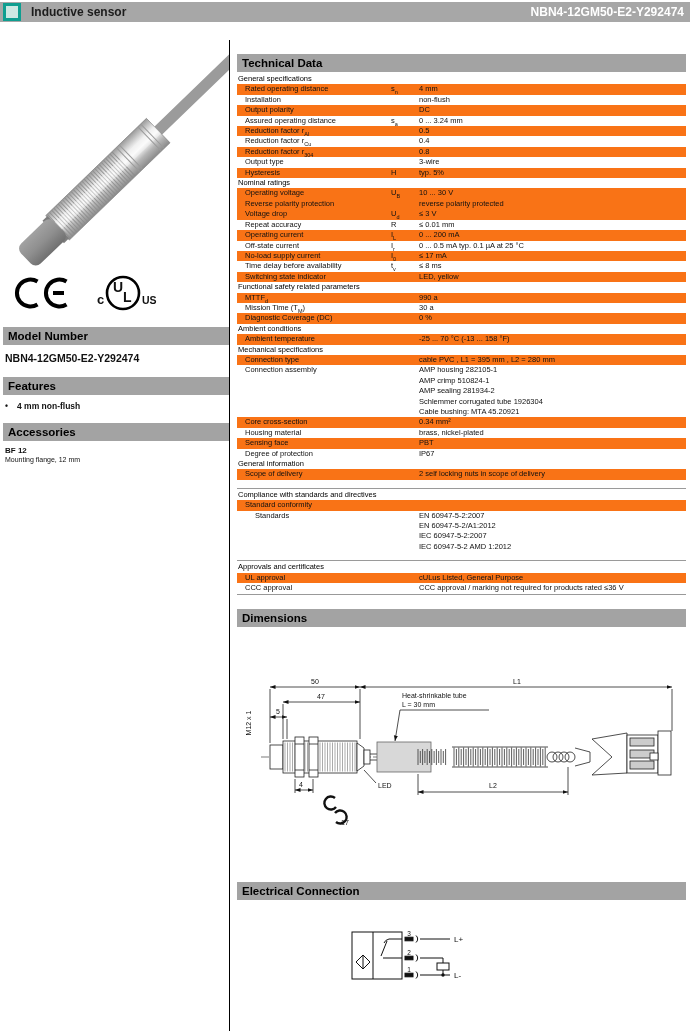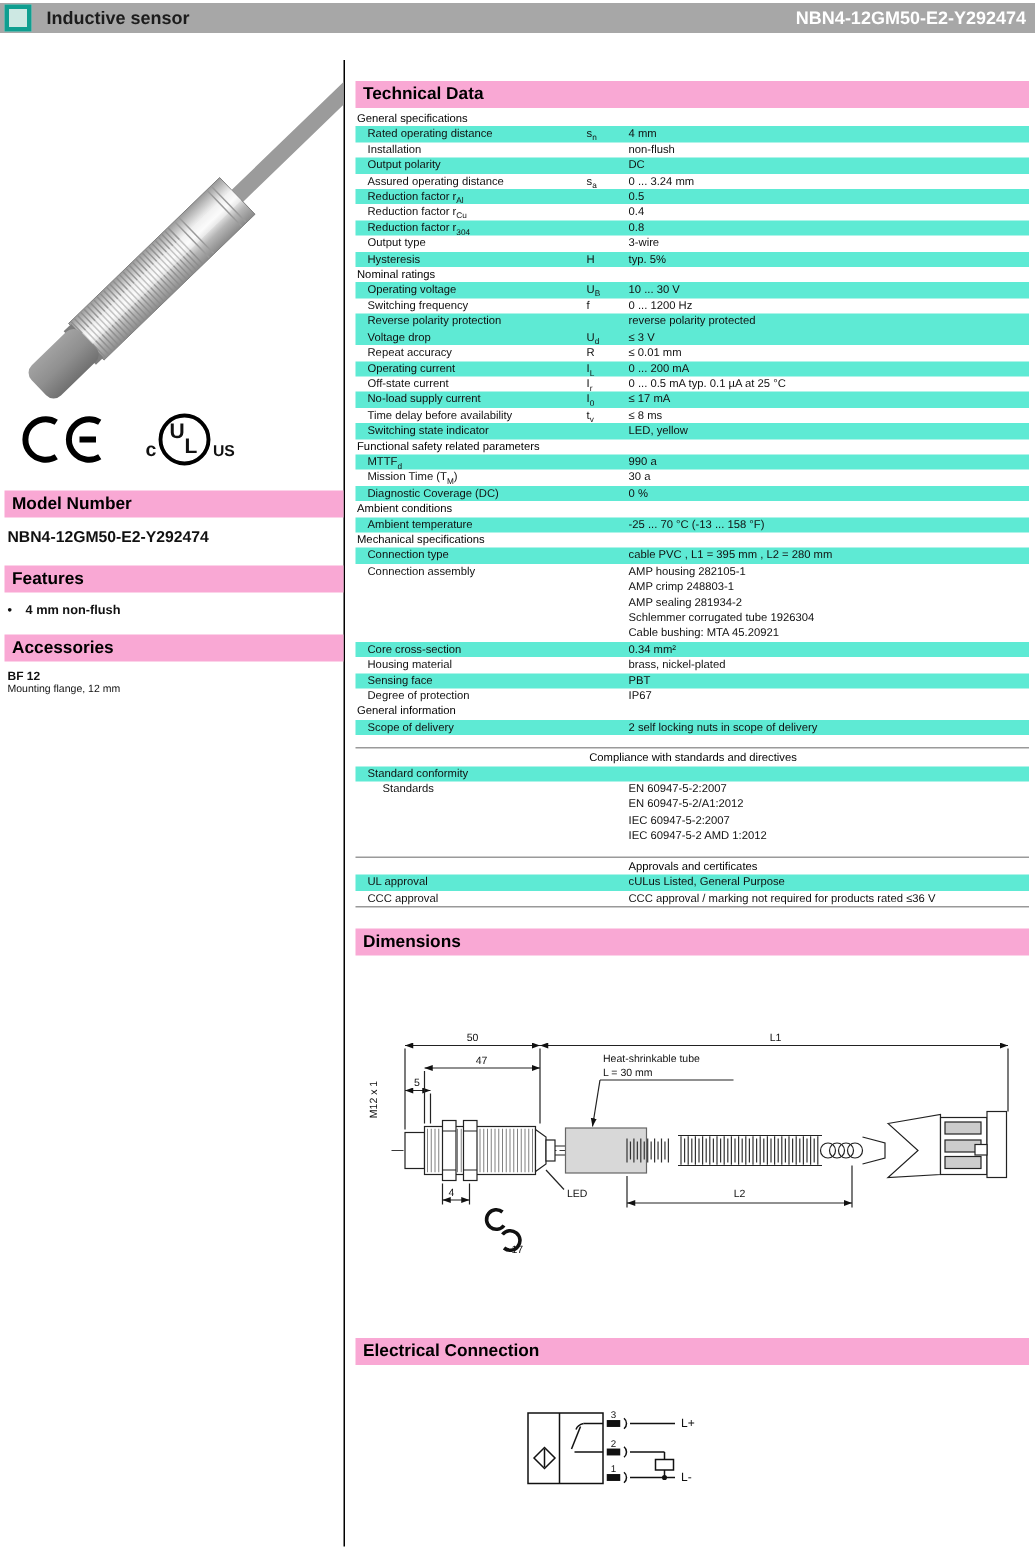"Technical Data" .bar { background: #f9a8d4 -> #a3a3a3 }
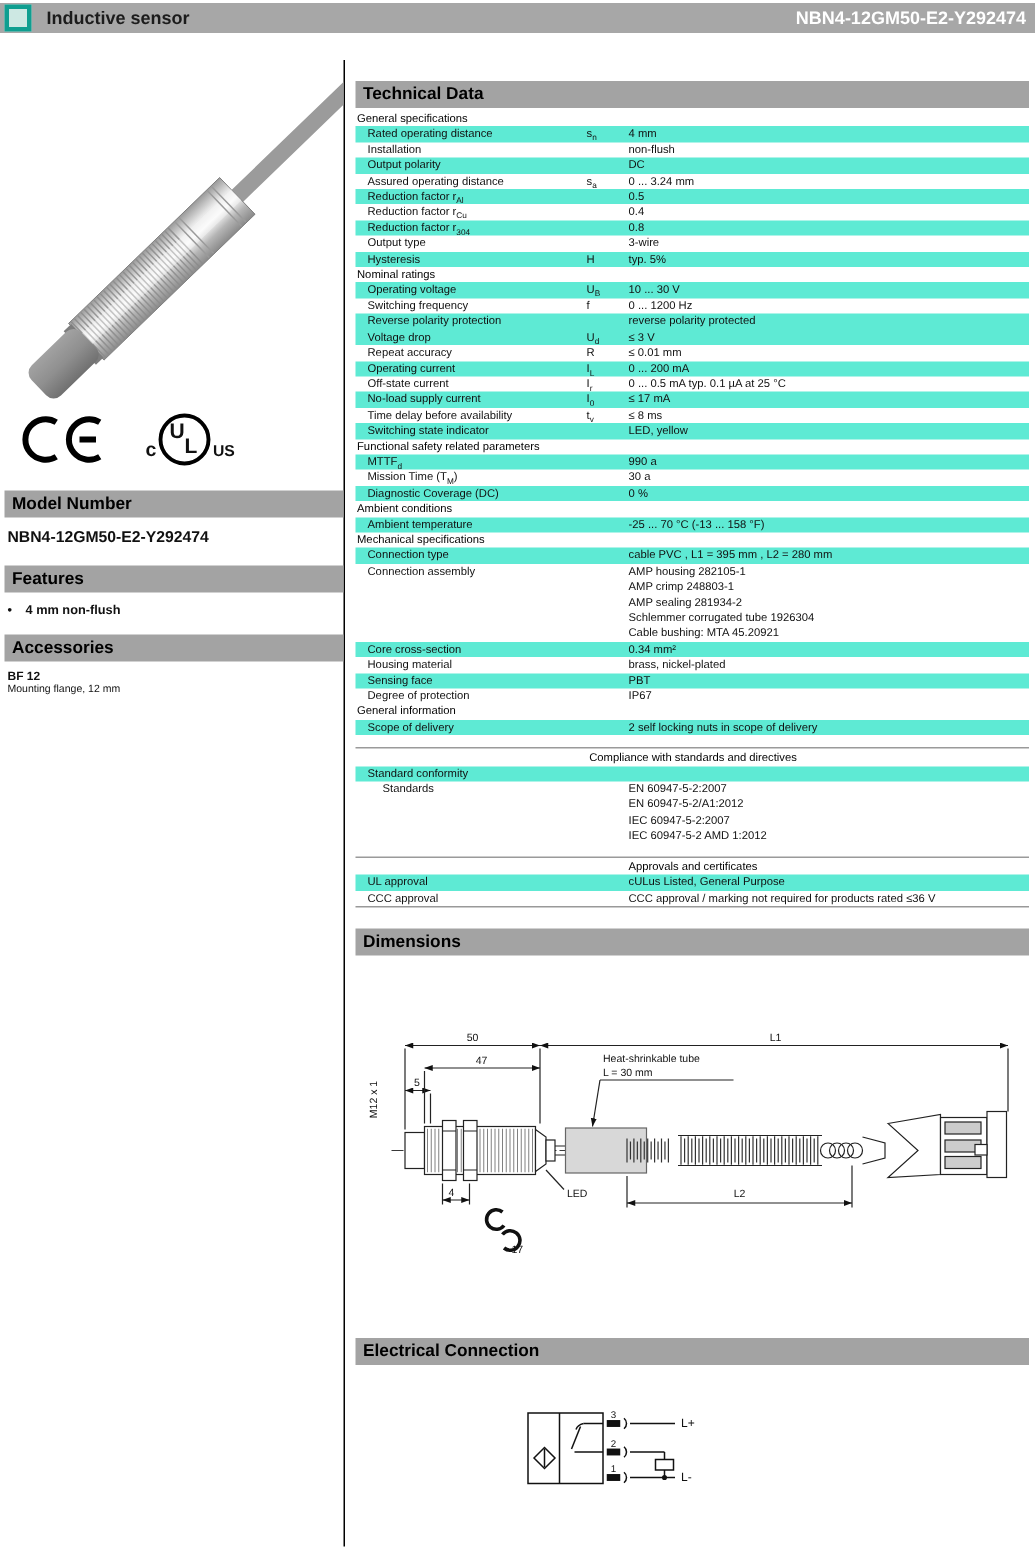"Rated operating distance" .t-row.shade { background: #5eead4 -> #f97316 }
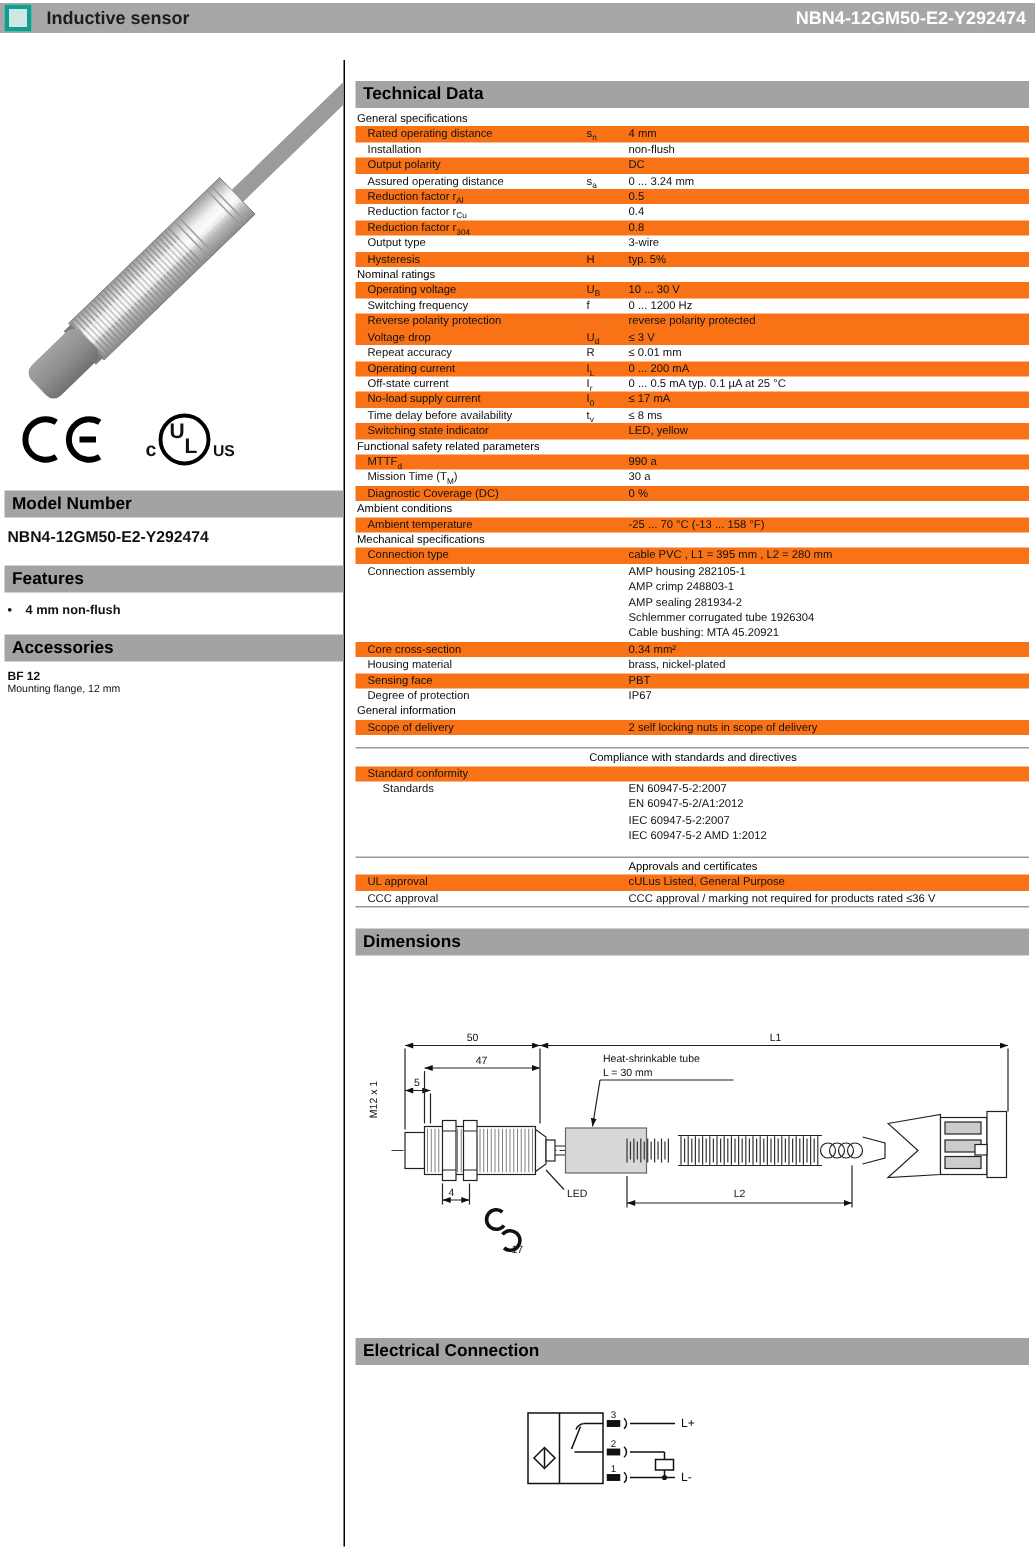"Switching frequency" div.t-row { html: <div> <div>Switching frequency</div> <div>f</div> <div> <div>0 ... 1200 Hz</div> </div> </div> -> none }
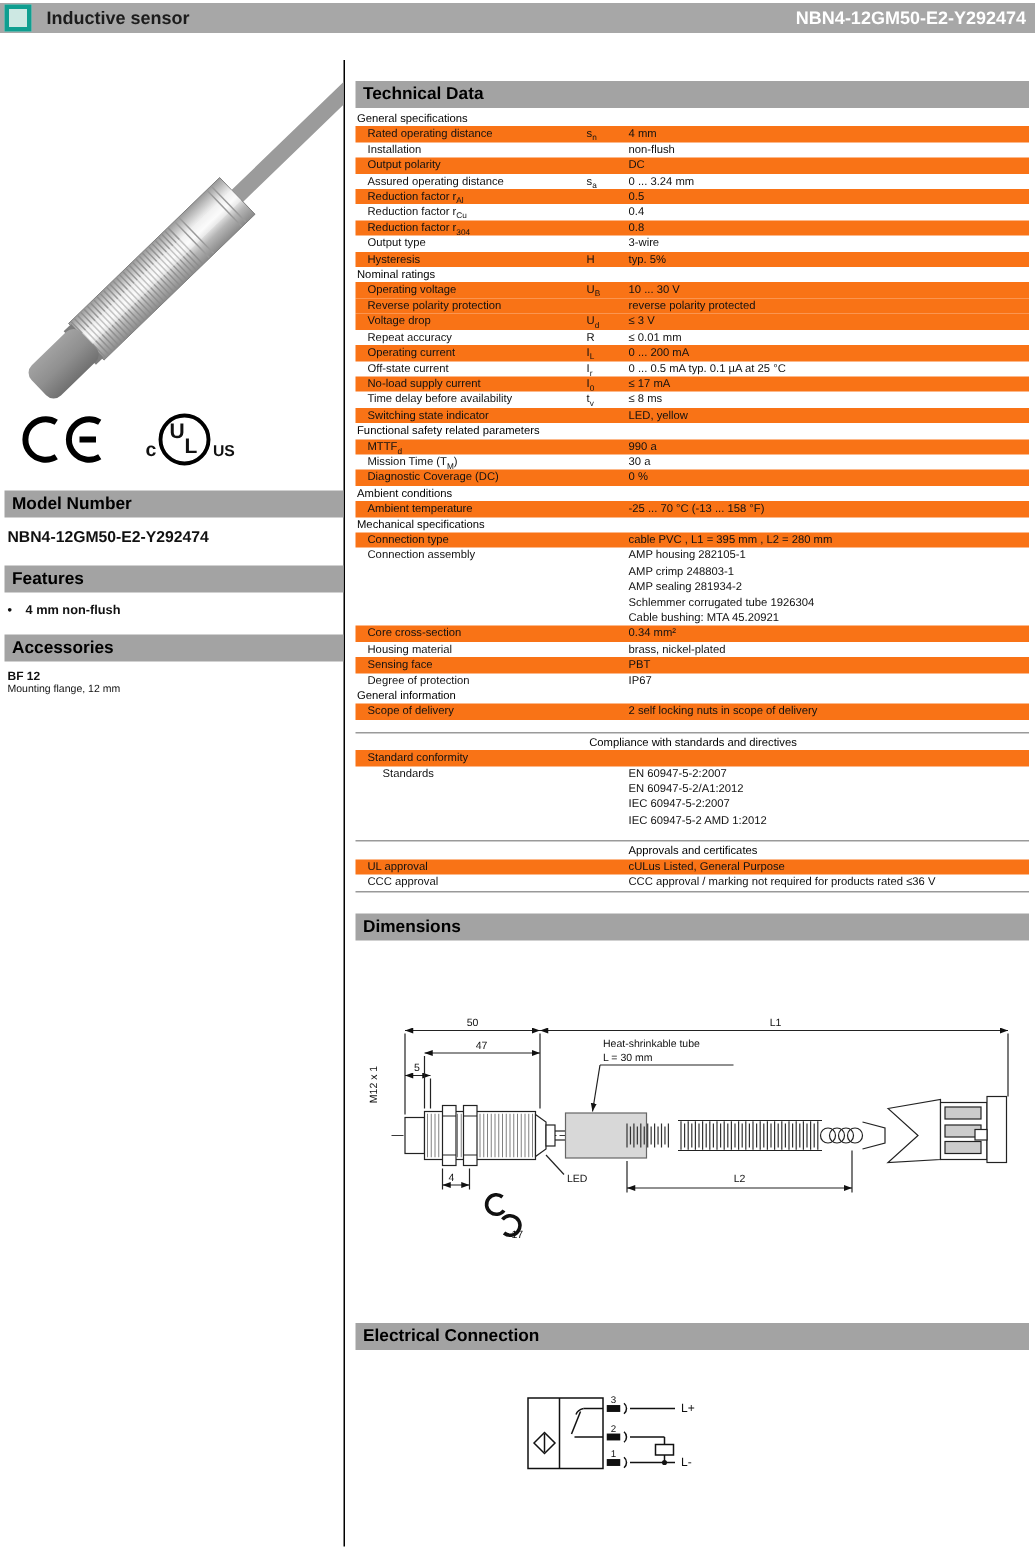"AMP crimp 248803-1" div { text: 248803-1 -> 510824-1 }
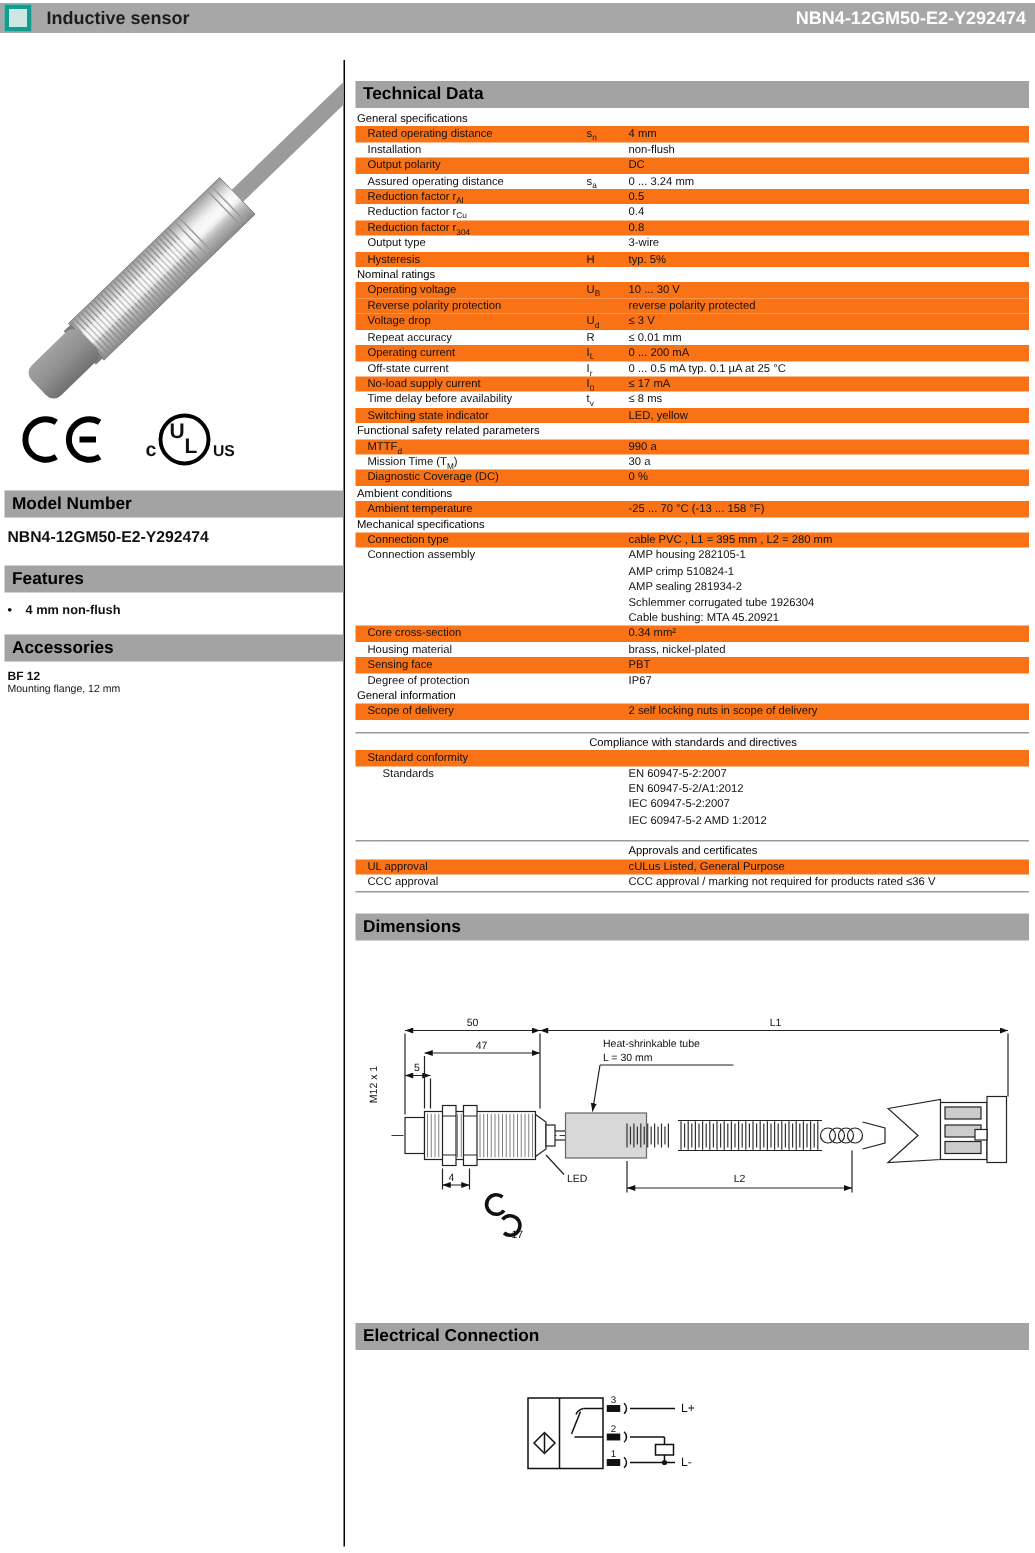"Compliance with standards and directives" .sec-h.sep { text-align: center -> none }
